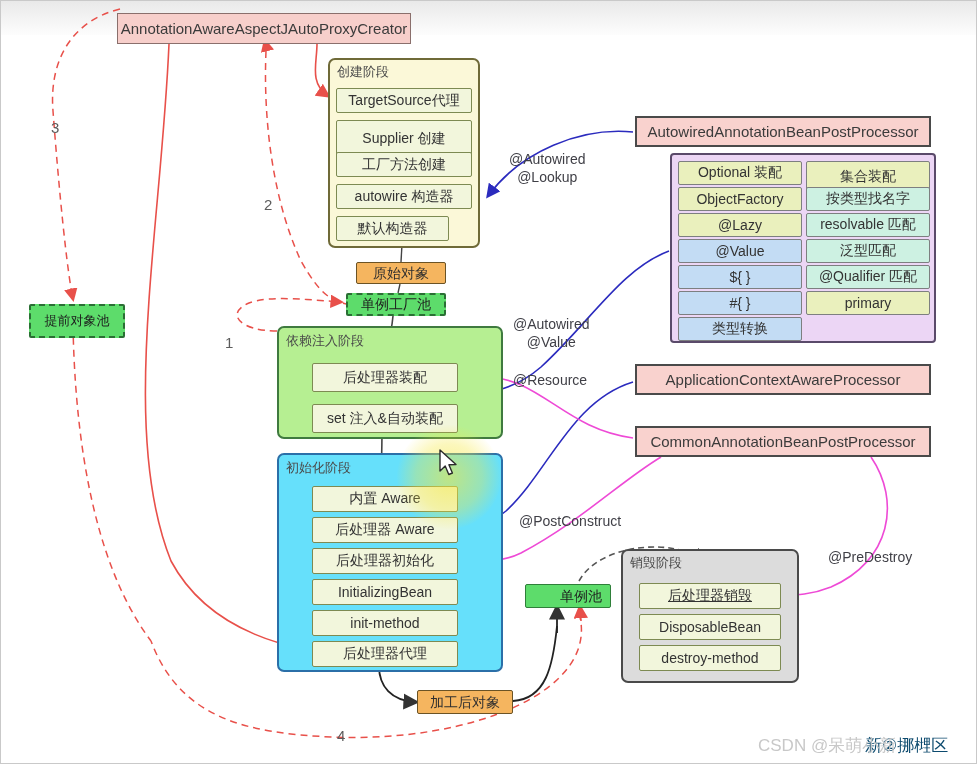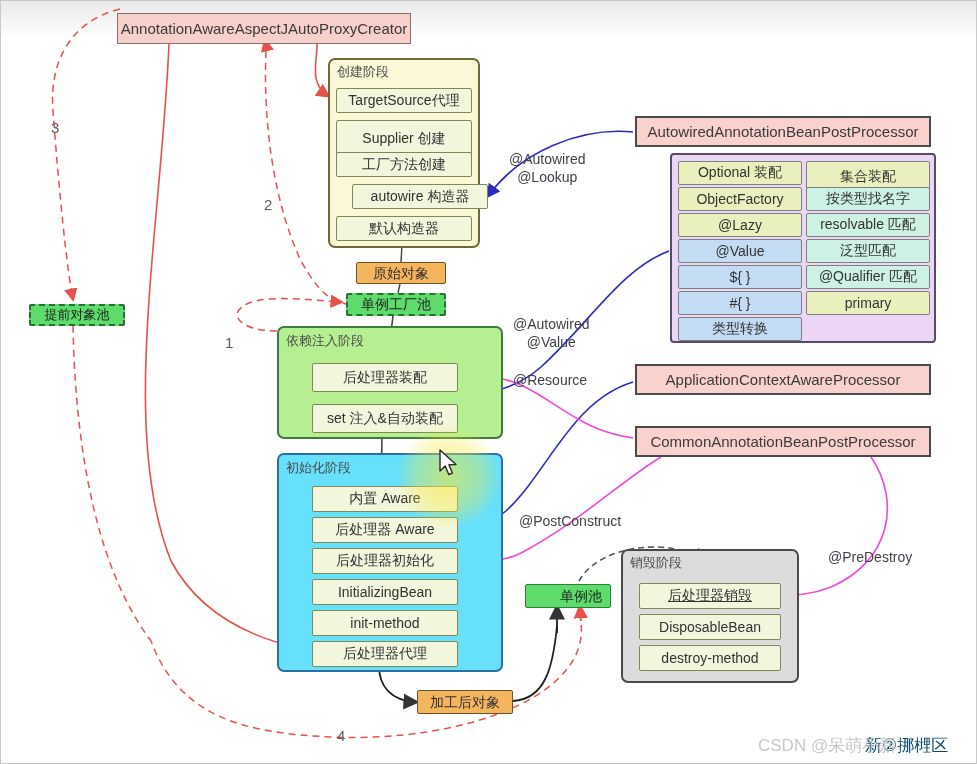"autowire 构造器" div.row { margin-left: 16px -> none }
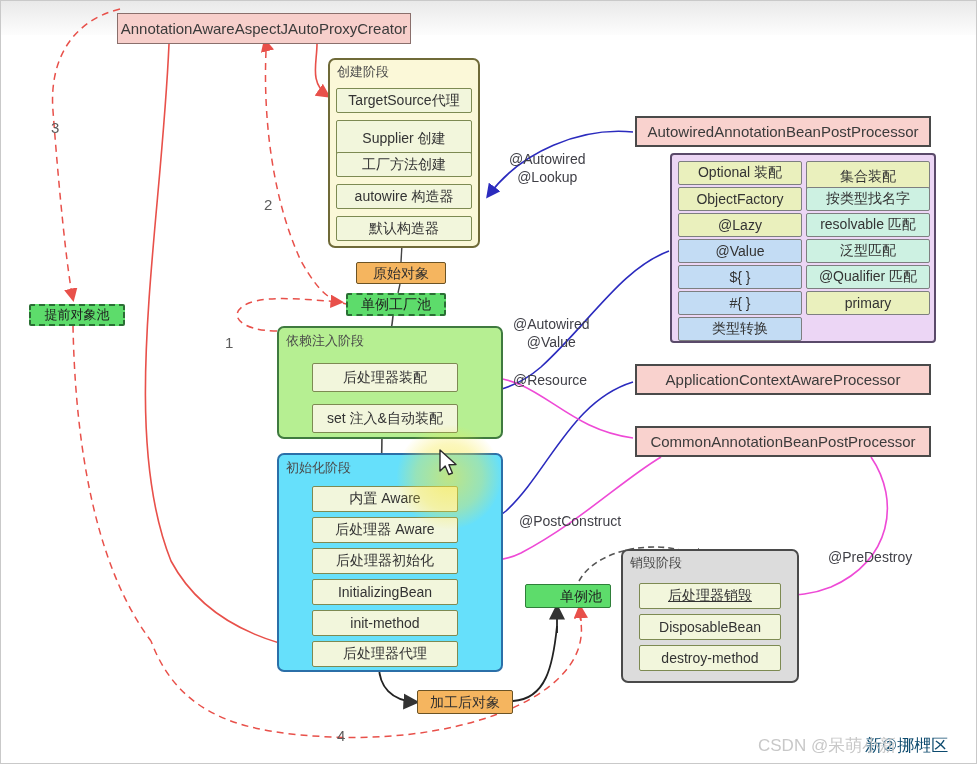"默认构造器" div.row { width: 136px -> 113px }
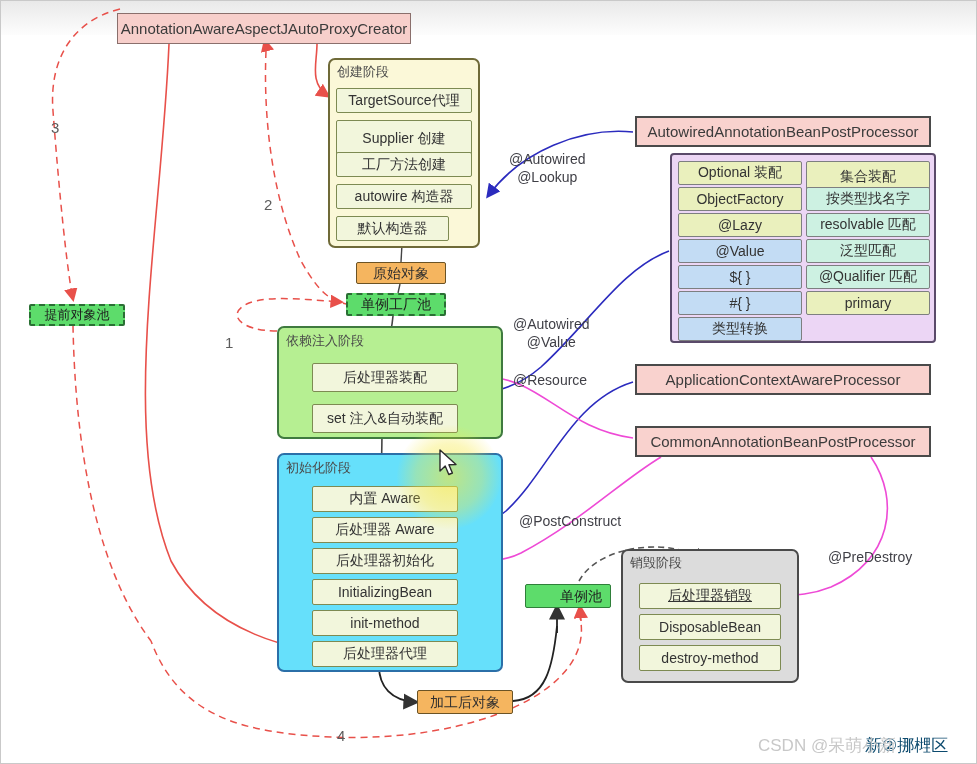"提前对象池" div.node { height: 22px -> 34px }
